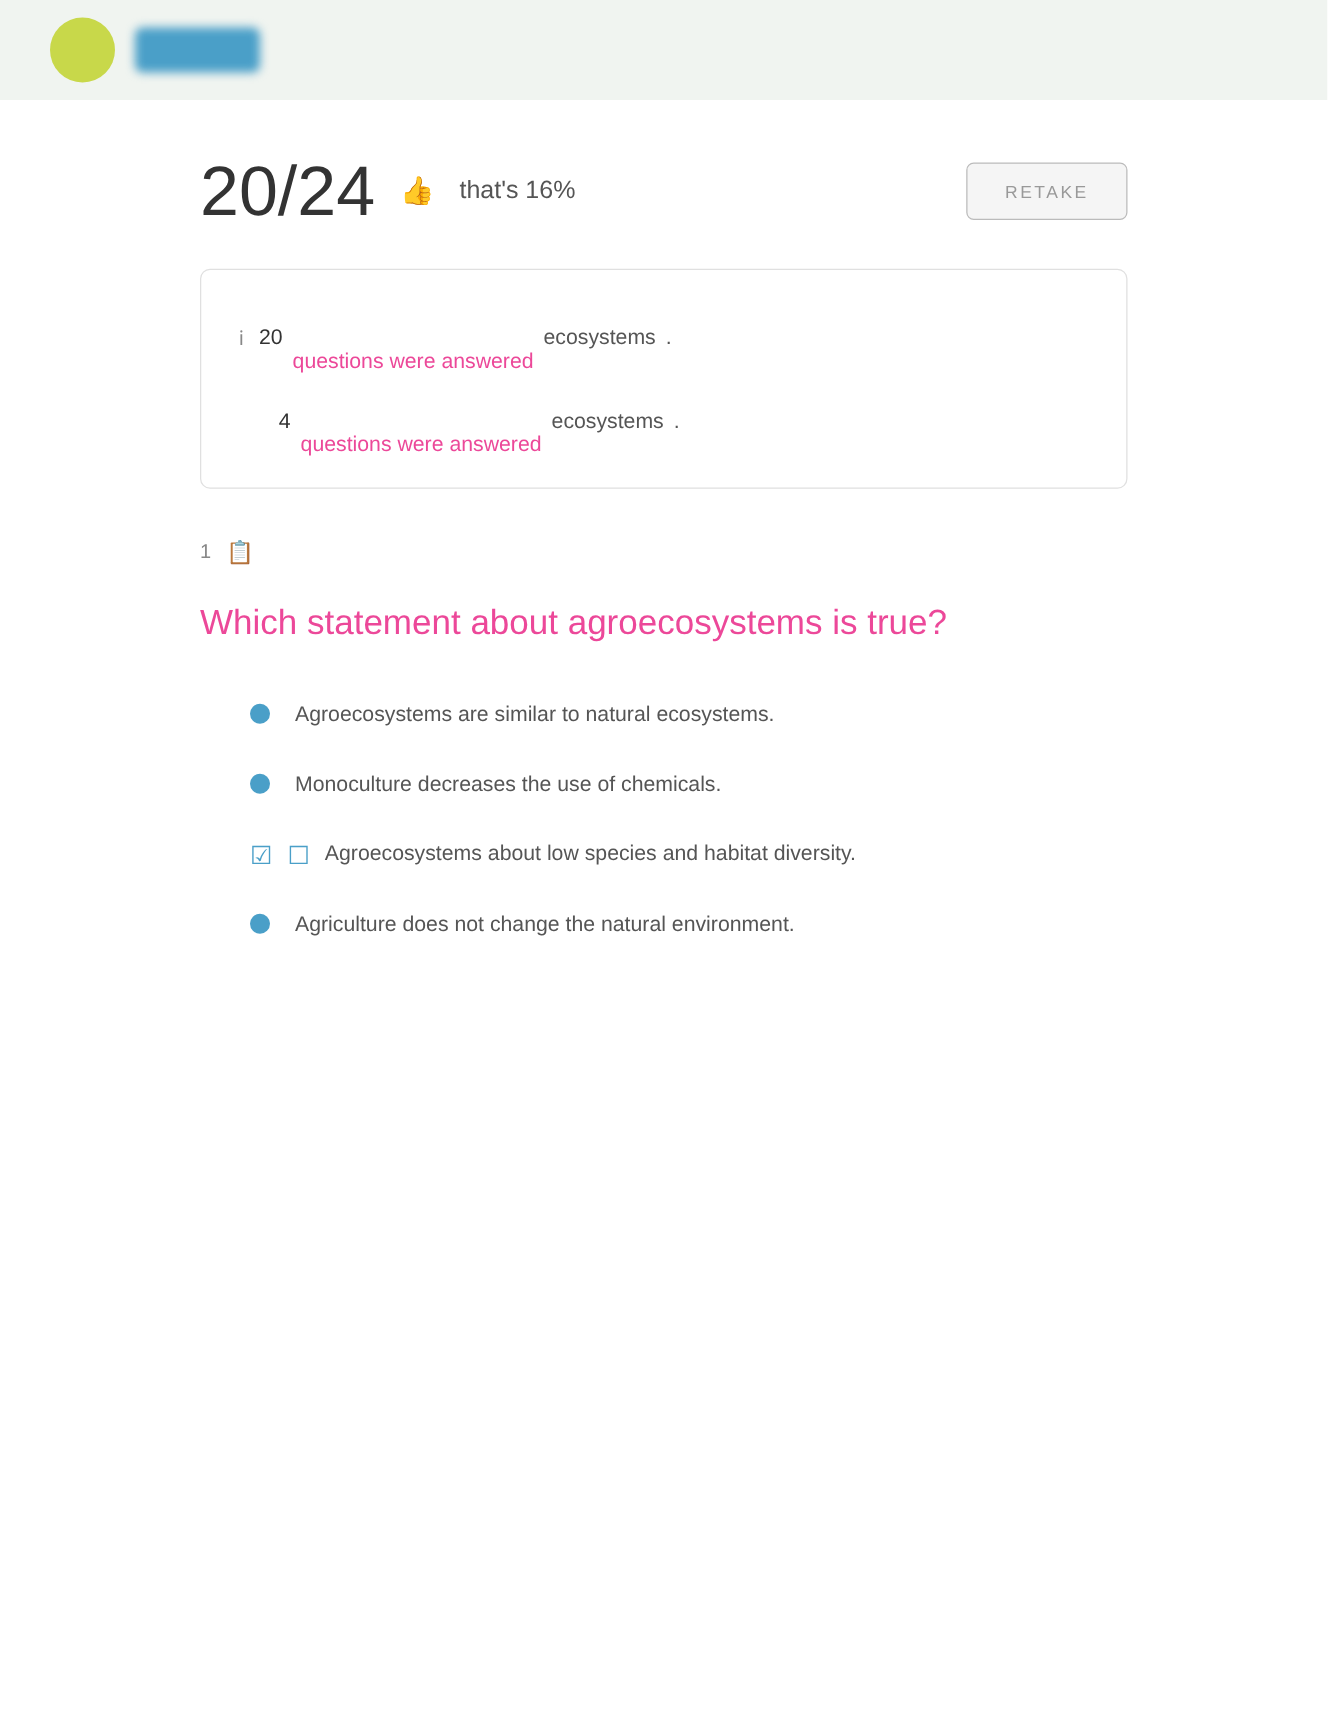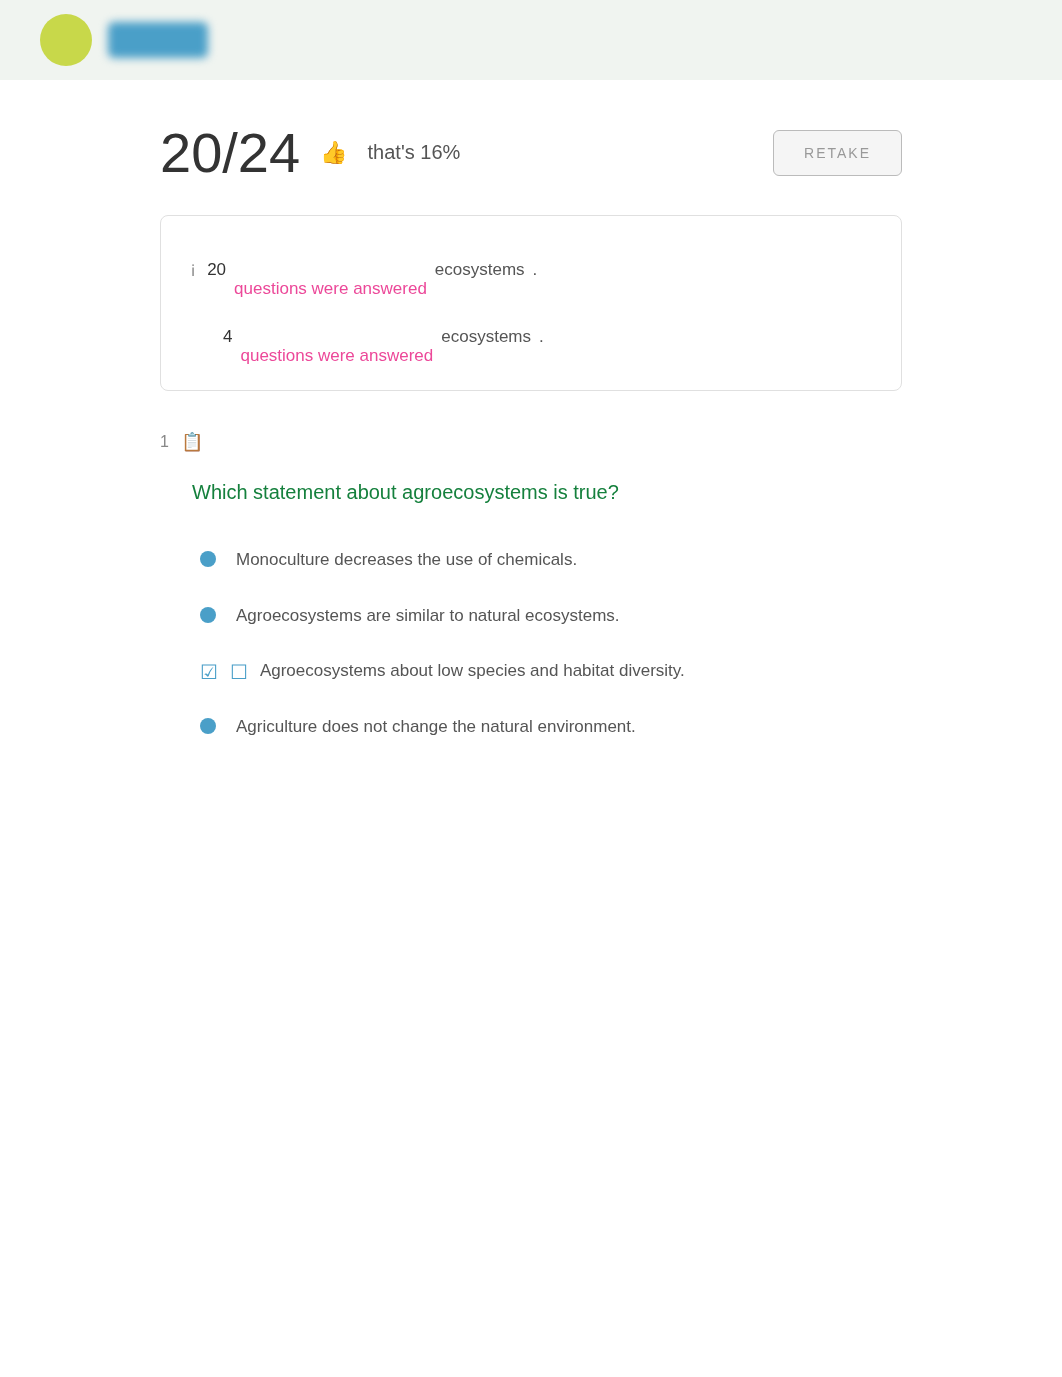"Which statement about agroecosystems is" .question-text { color: #15803d -> #ec4899; font-size: 20px -> 28px; margin-left: 32px -> none }
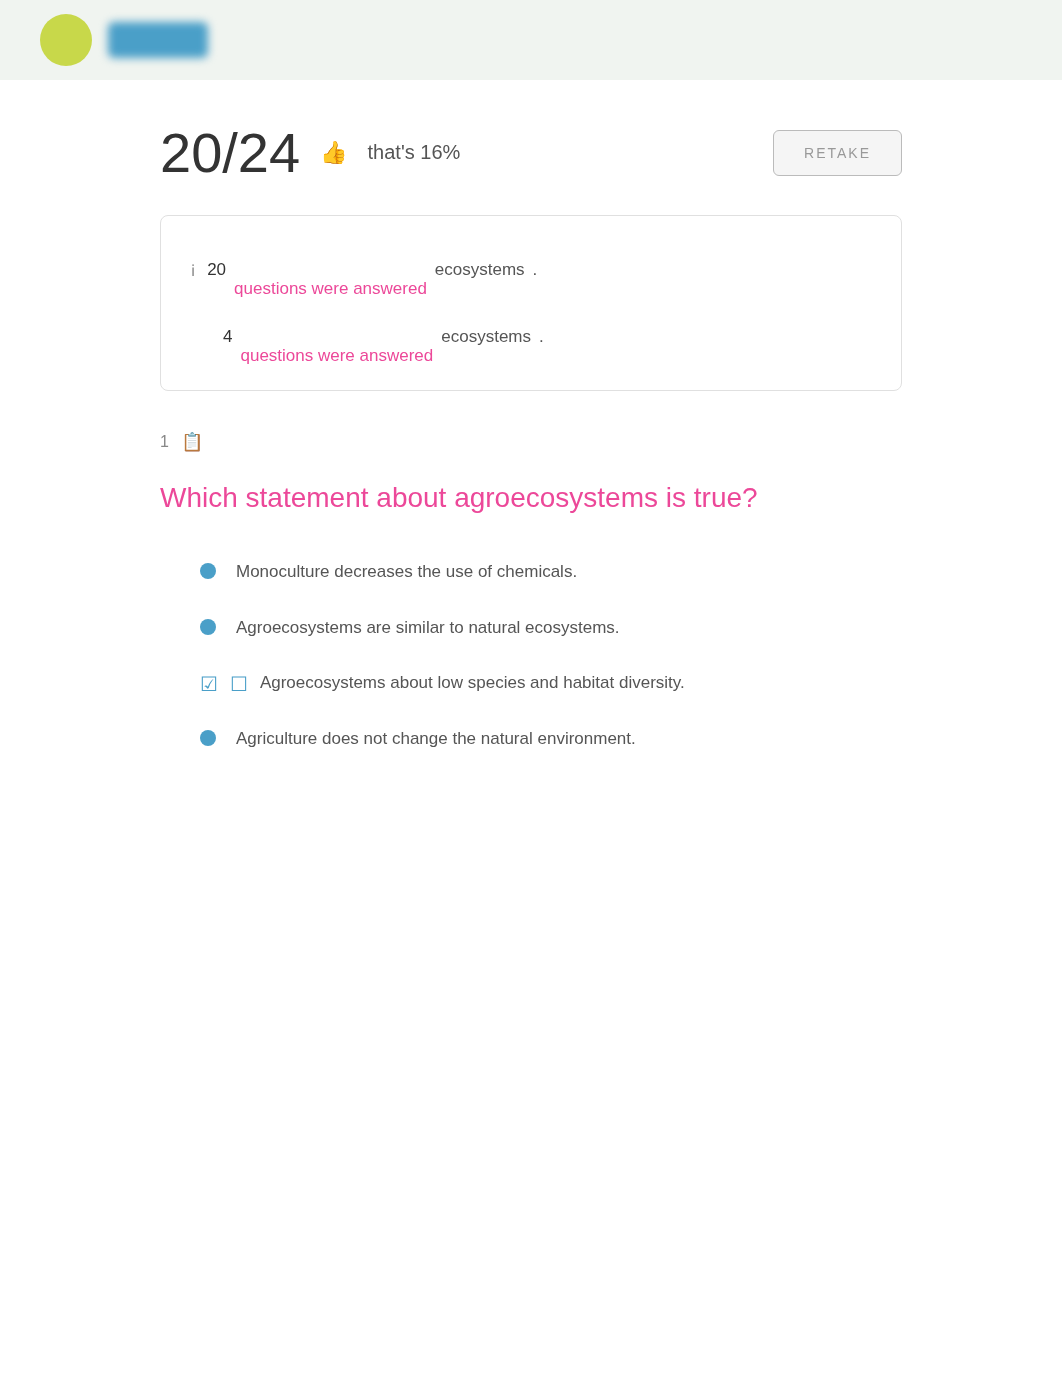"Monoculture decreases the use of" div.answer-option { order: before "Agroecosystems are similar to natural" -> after "Agroecosystems are similar to natural" }
